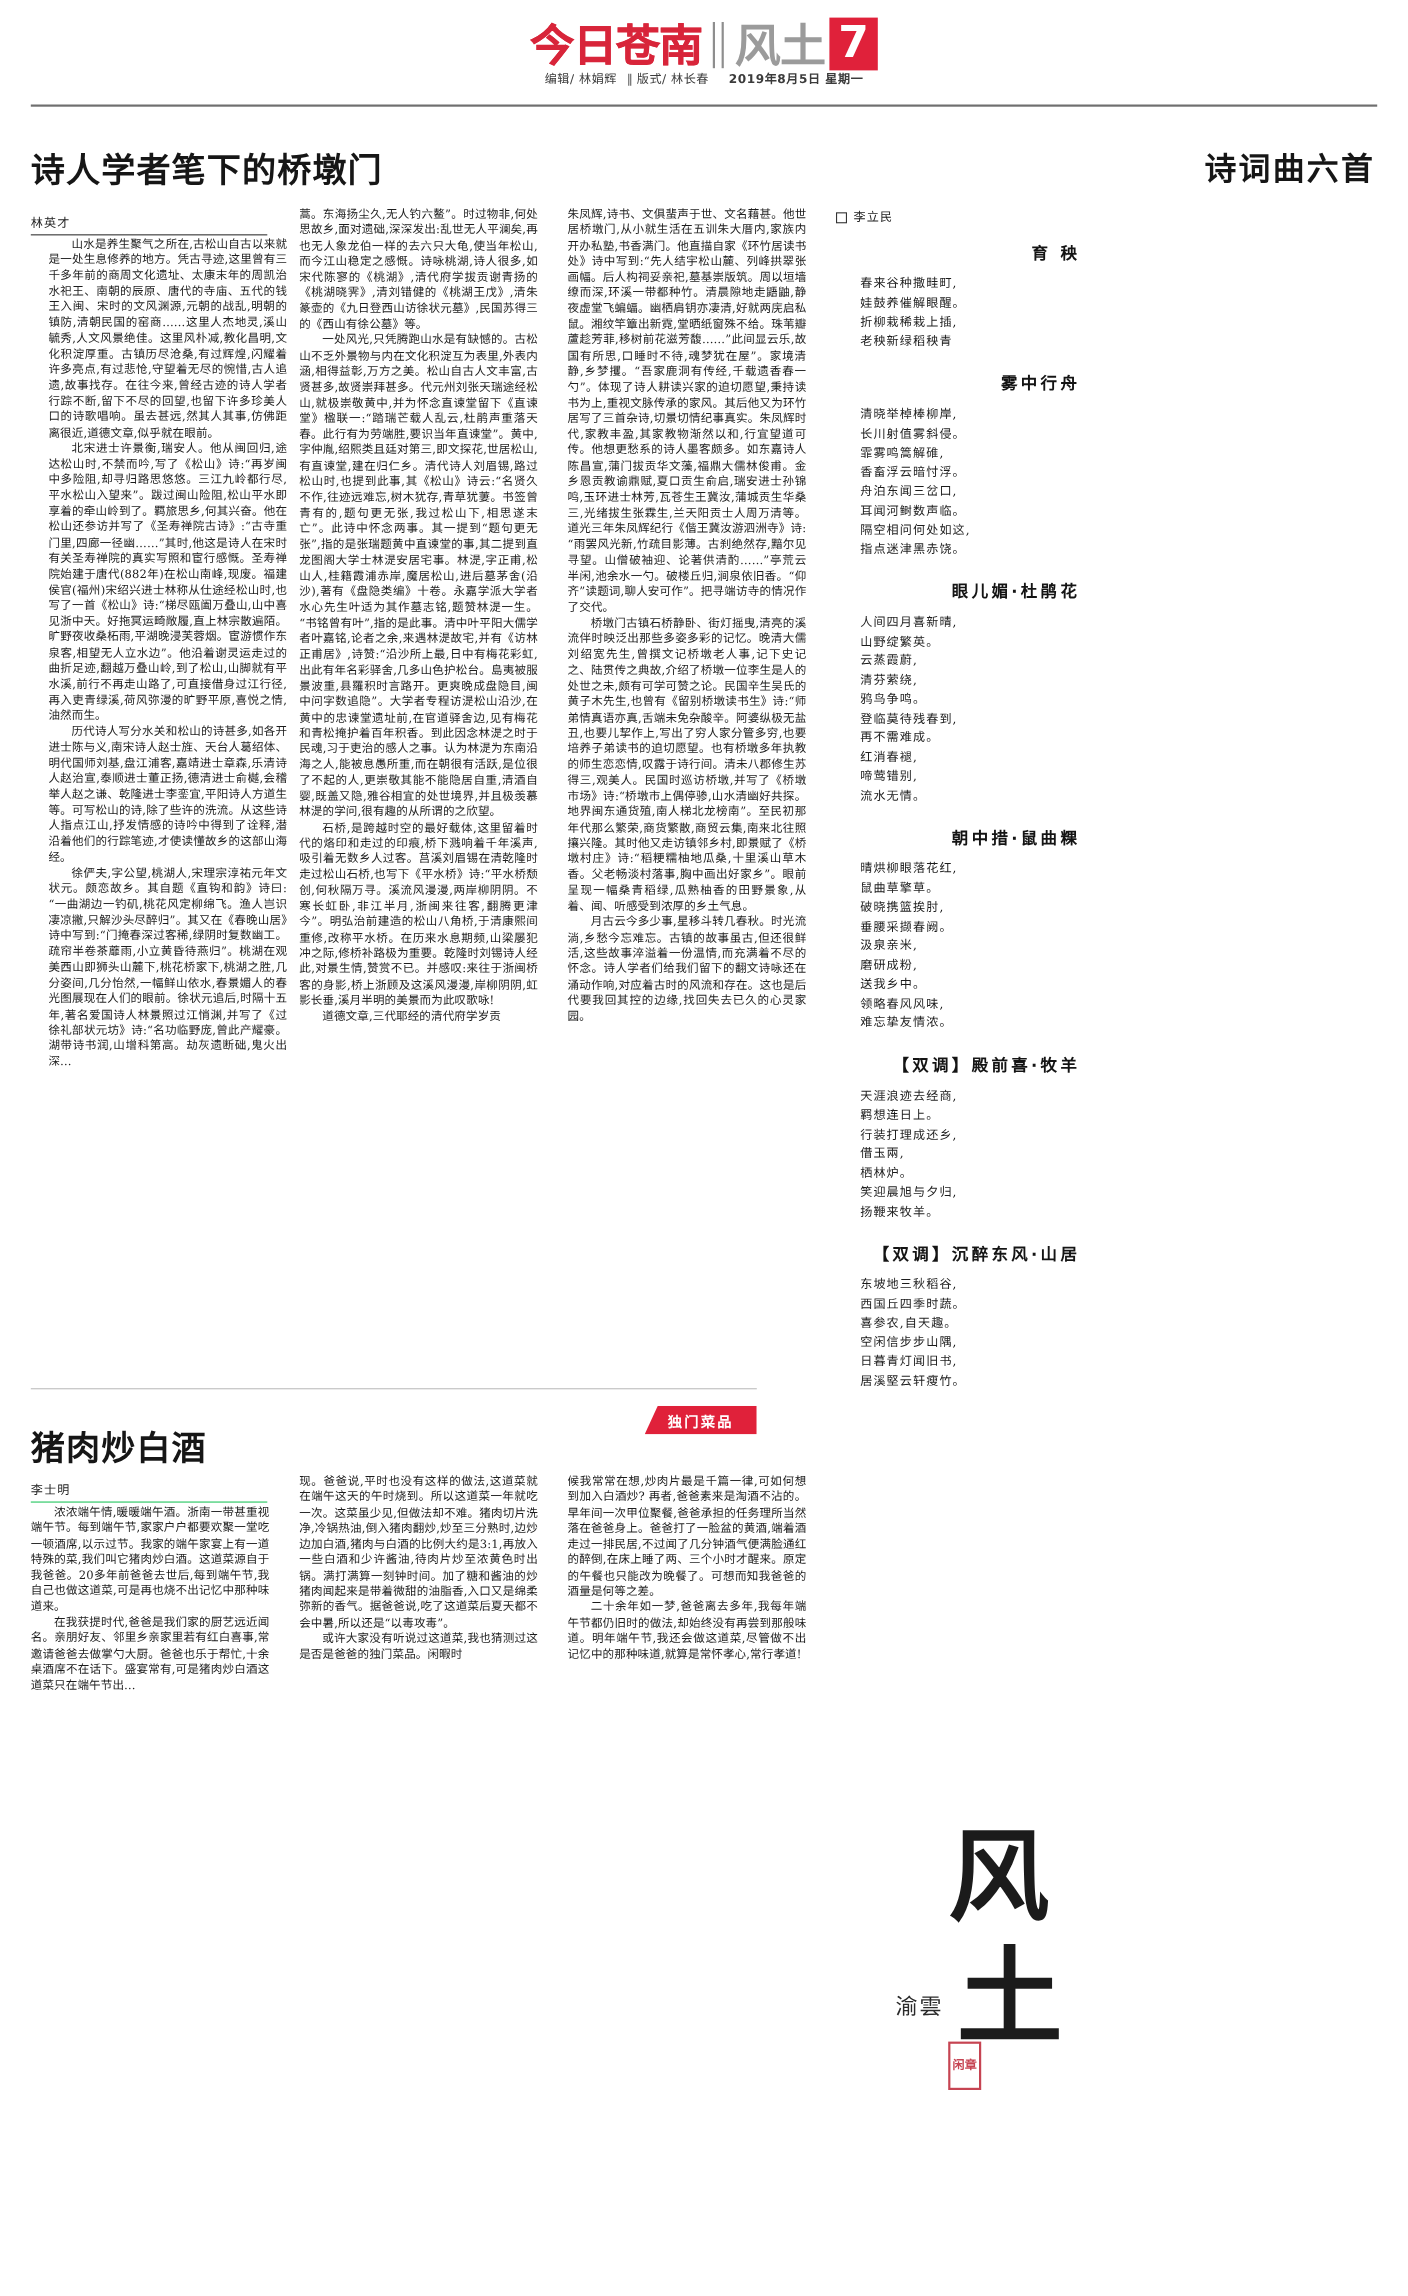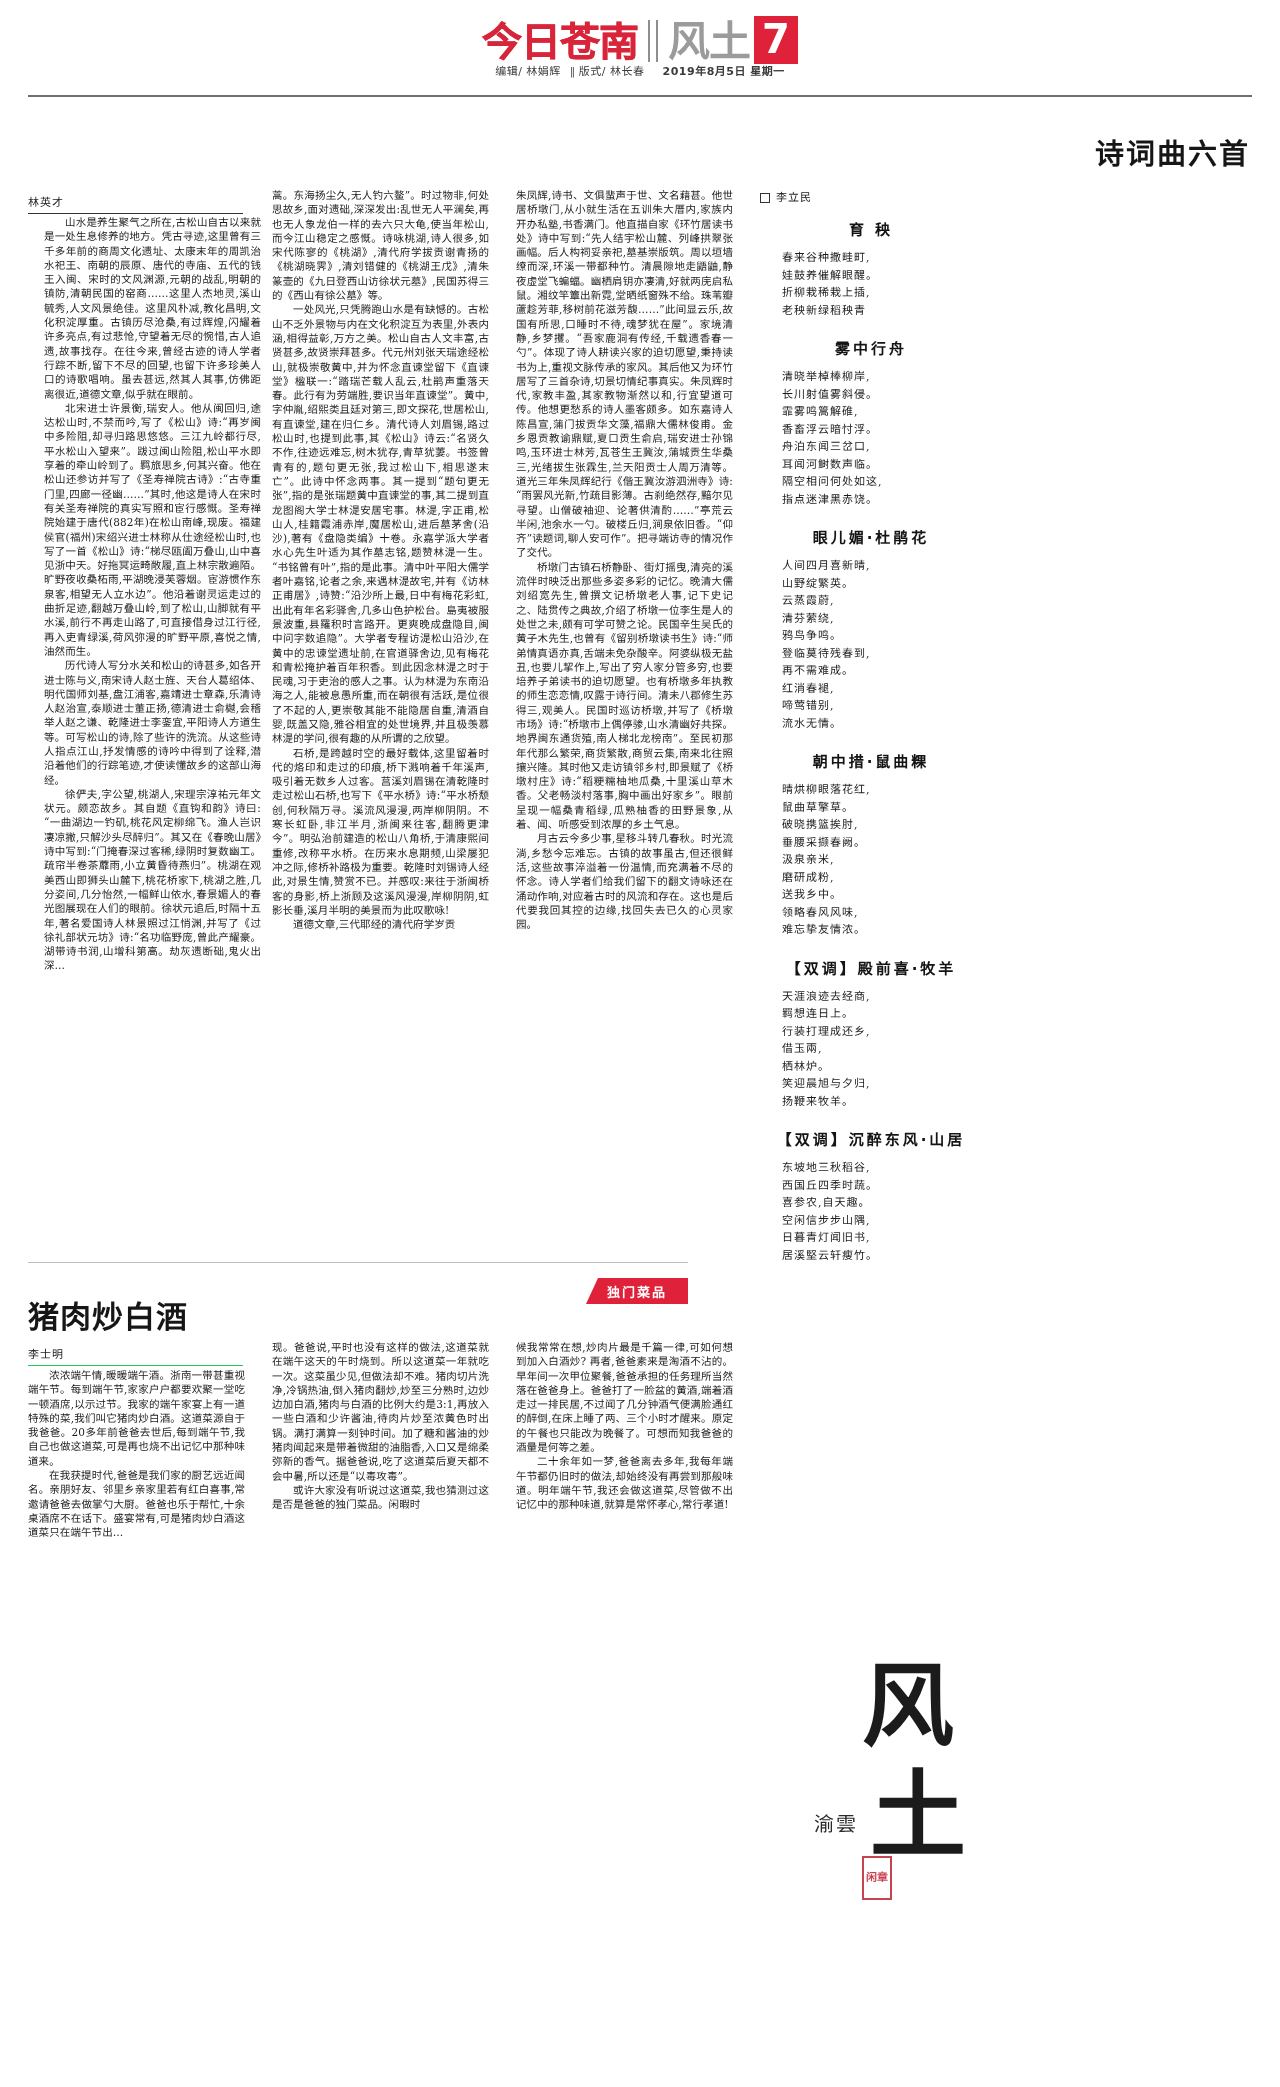"诗人学者笔下的桥墩门" h1.headline-main { html: none -> <h1>诗人学者笔下的桥墩门</h1> }
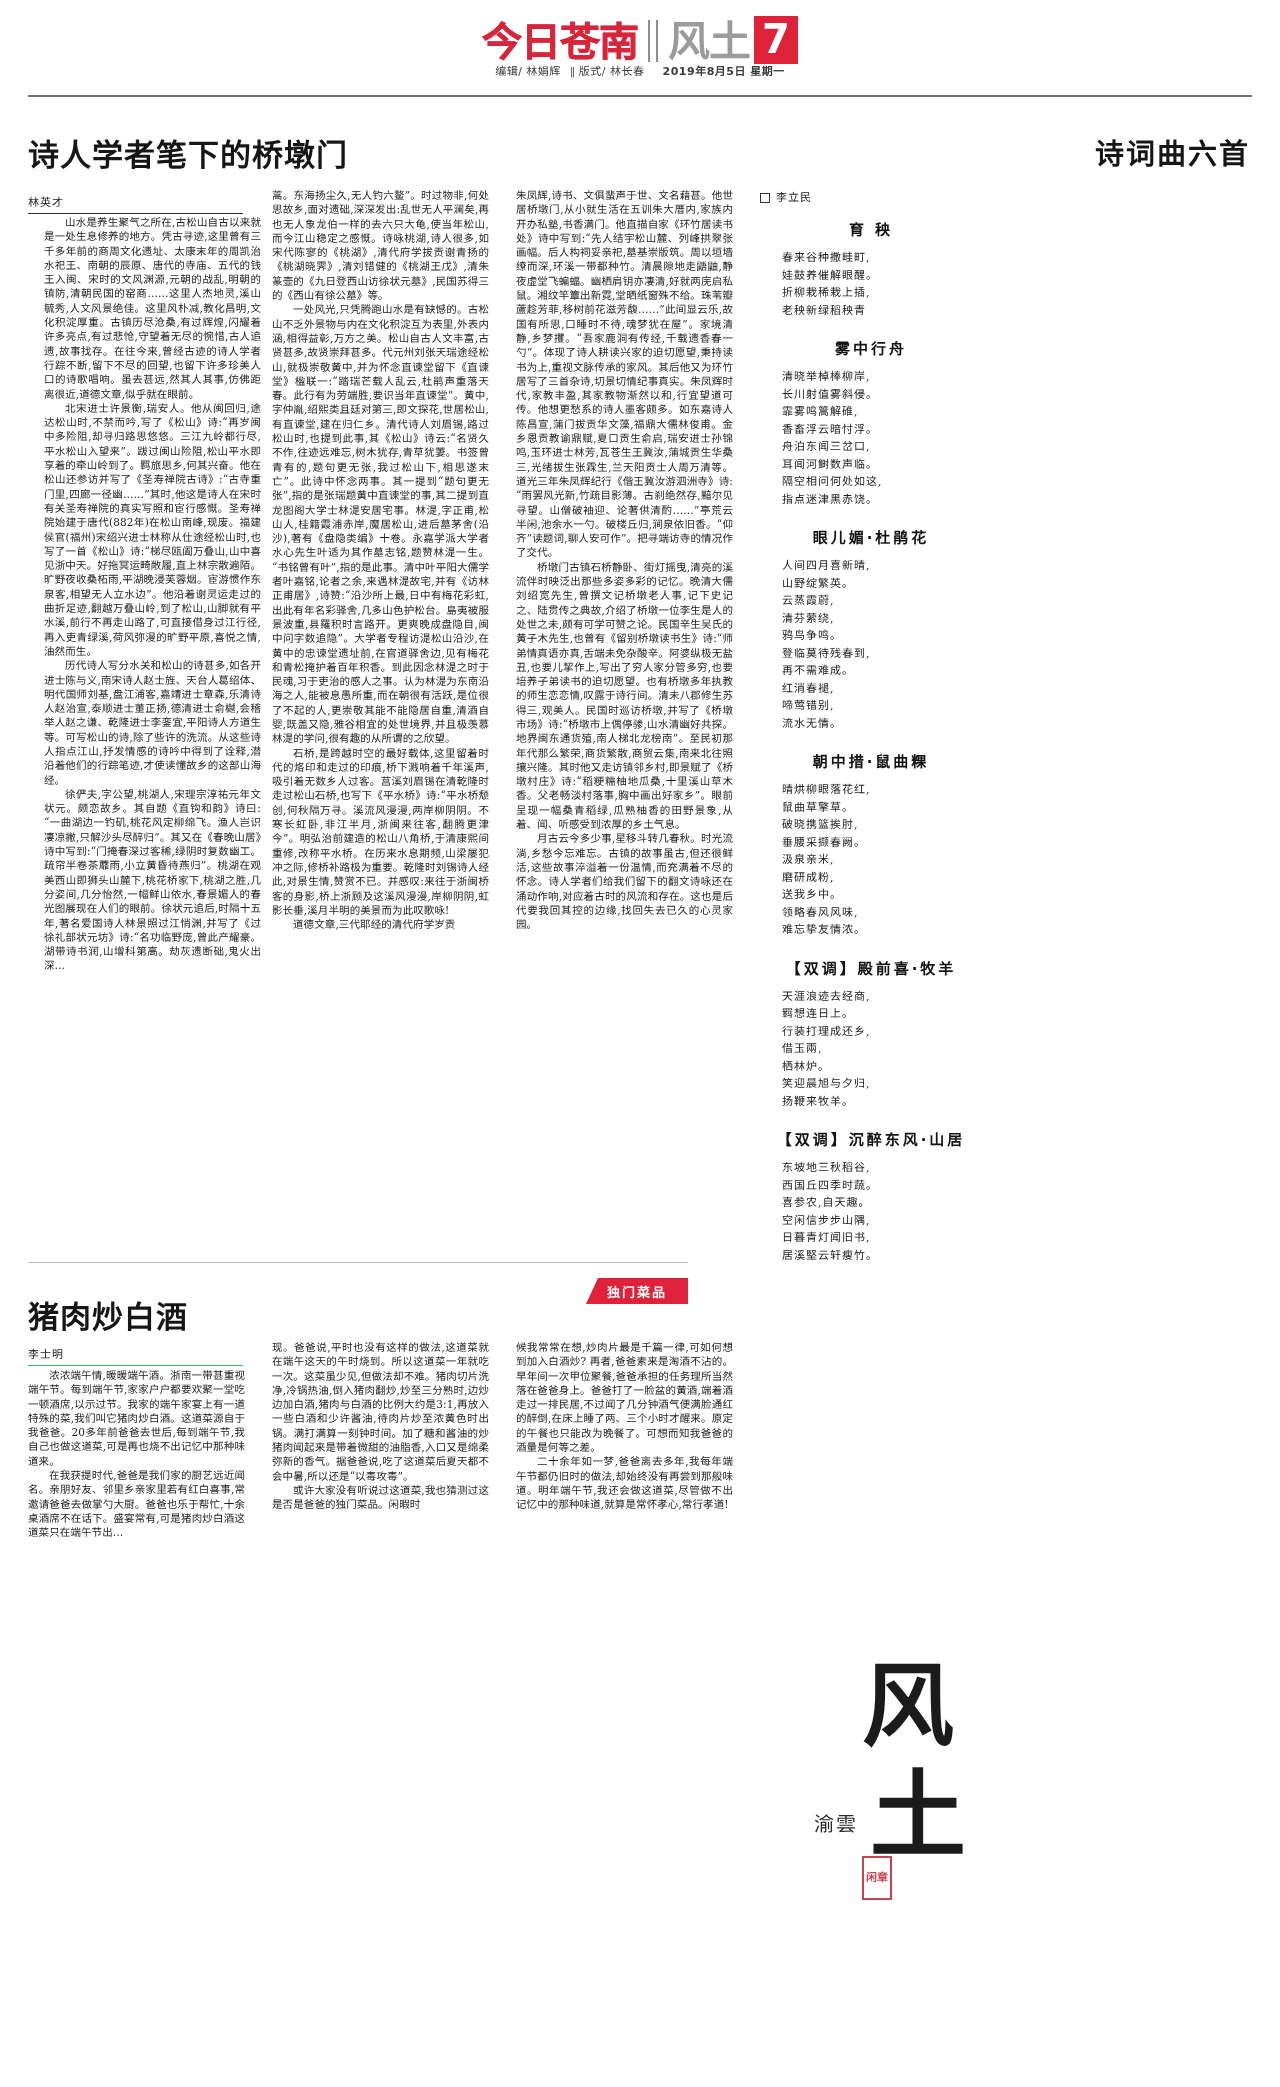"育 秧" .poem-title { text-align: center -> right }
